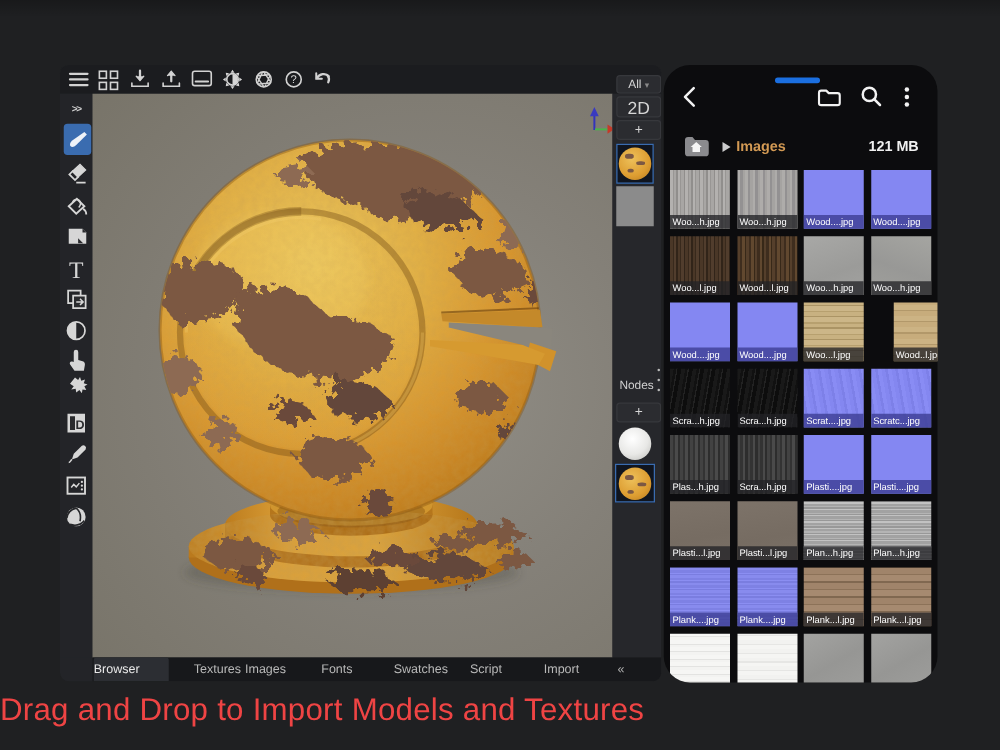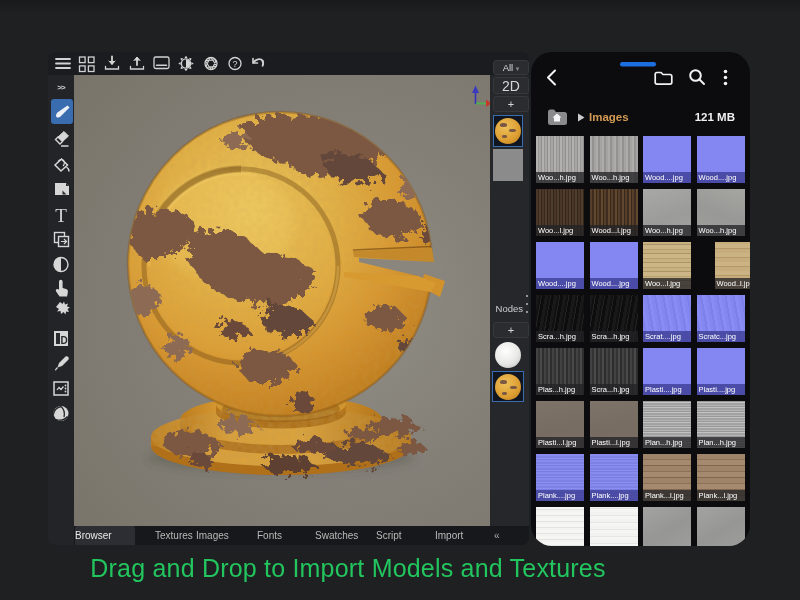"Drag and Drop to Import" #caption { color: #22c55e -> #ef4444; text-align: center -> none }
